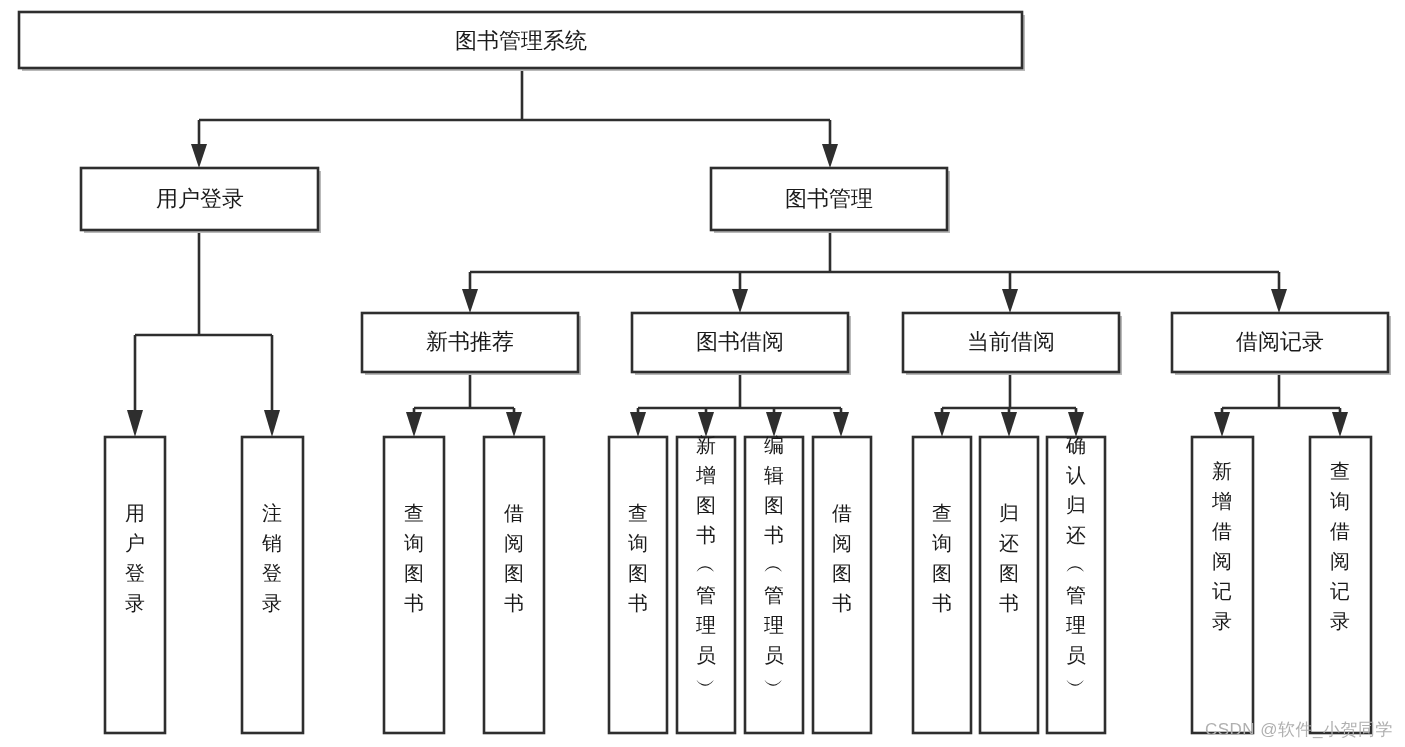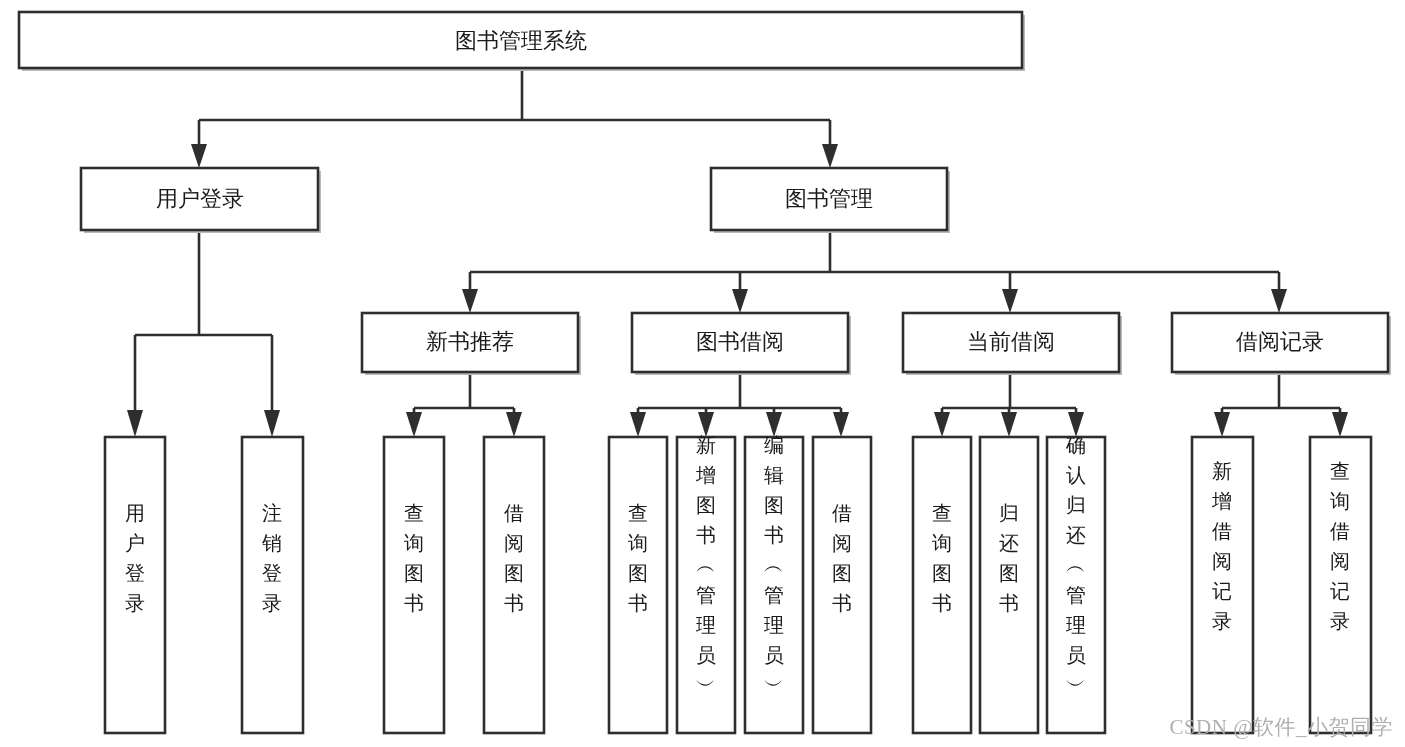"CSDN @软件_小贺同学" .watermark { font-family: Liberation Serif, serif -> Liberation Sans, sans-serif; font-size: 21px -> 17px }
